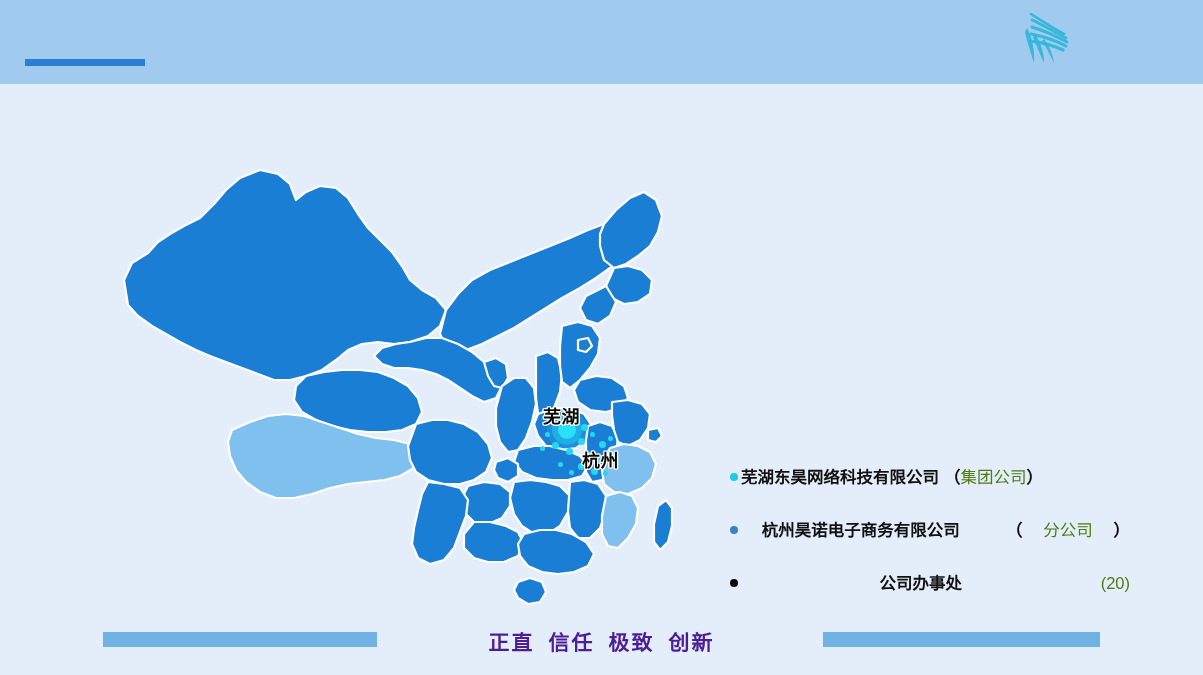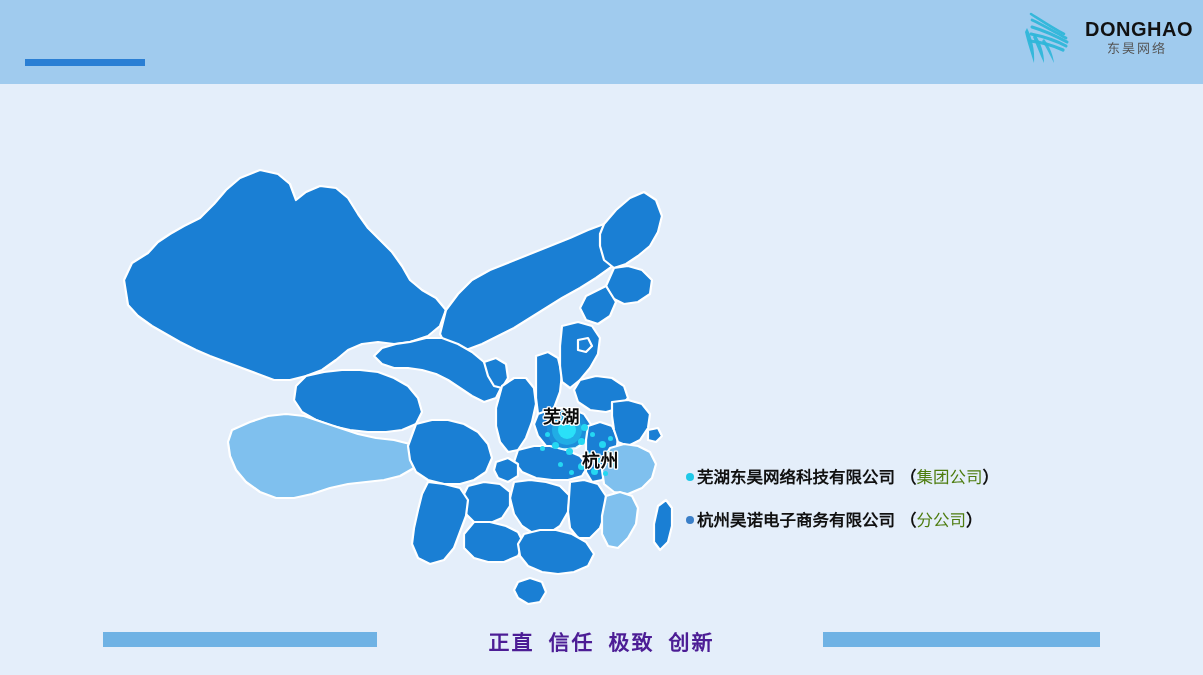"DONGHAO" div.logo-text { html: <div> <div>DONGHAO</div> <div>东昊网络</div> </div> -> none }
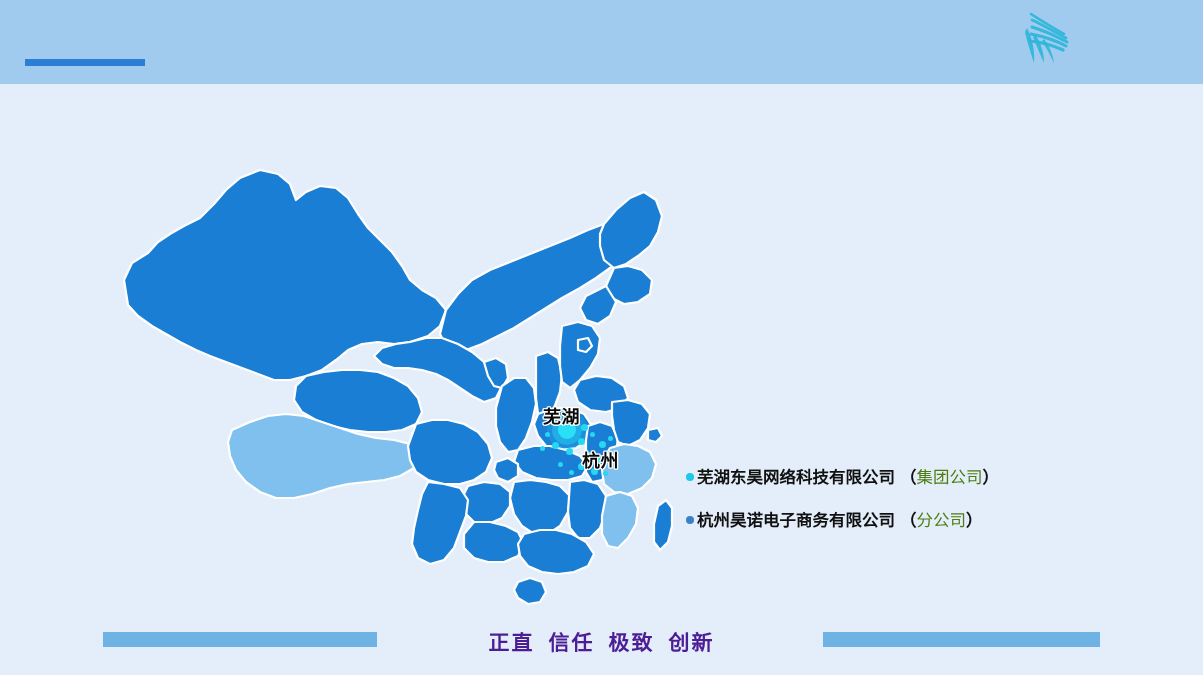"芜湖东昊网络科技有限公司" .legend { left: 686px -> 730px }
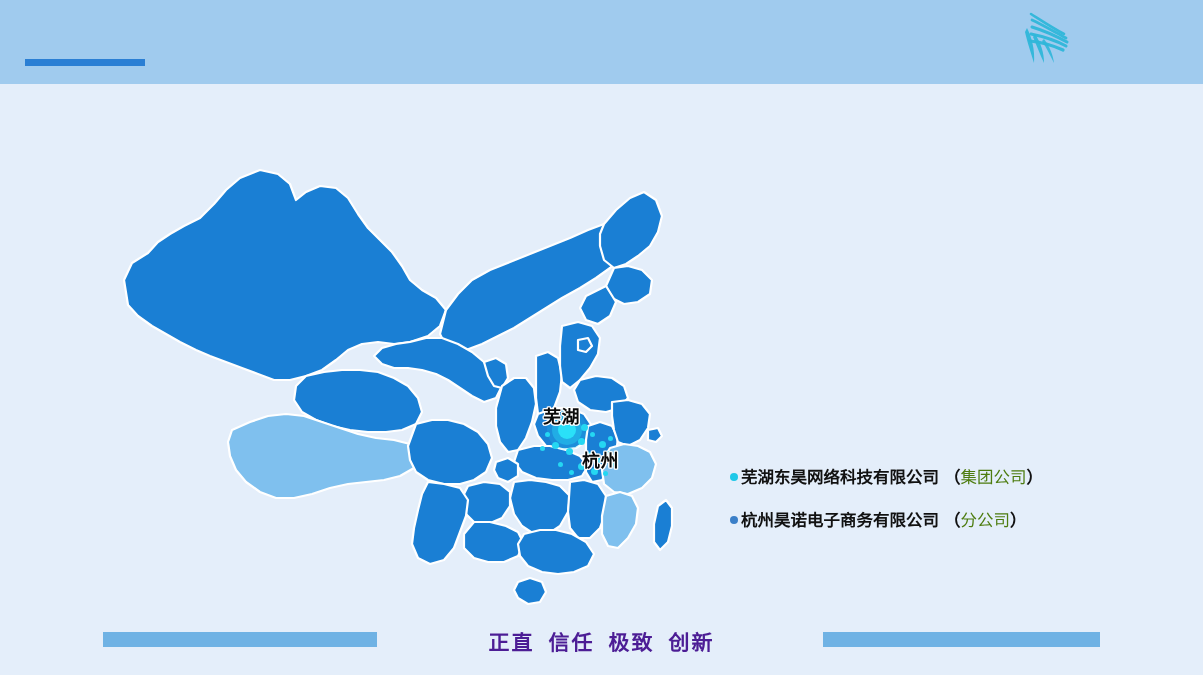"杭州昊诺电子商务有限公司" .legend-item + .legend-item { justify-content: none -> space-between; margin-top: 13px -> 23px }
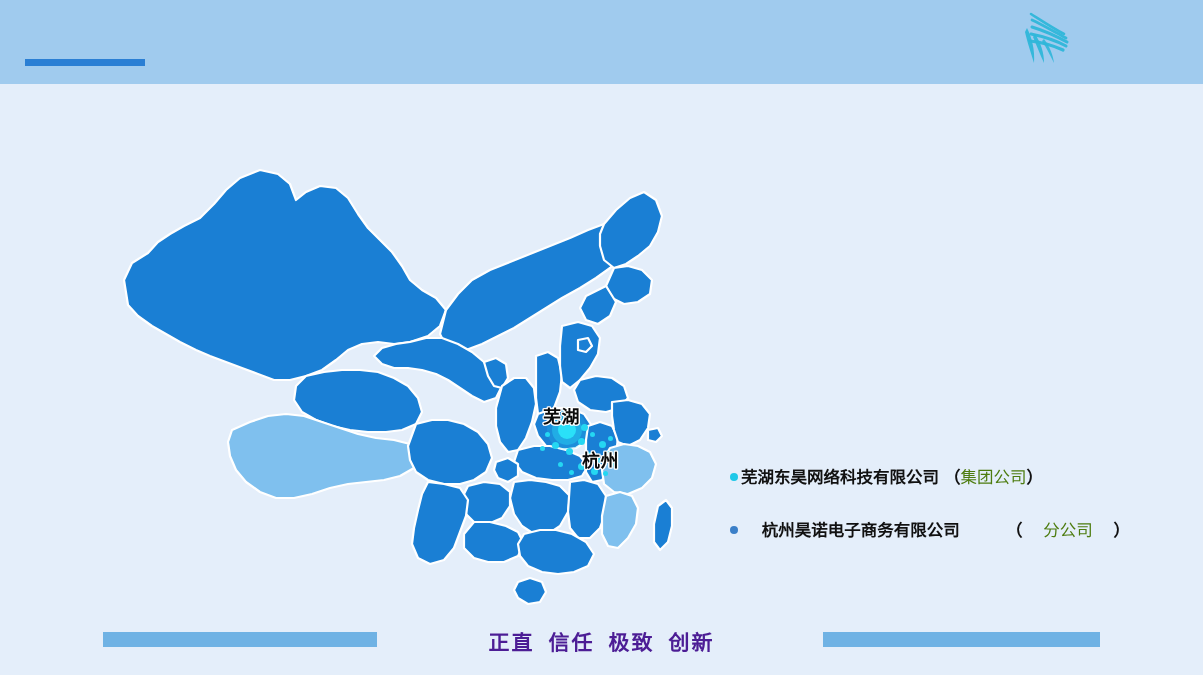"公司办事处" div.legend-item { html: none -> <div> <span></span> <span>公司办事处</span> <span>(20)</span> </div> }
